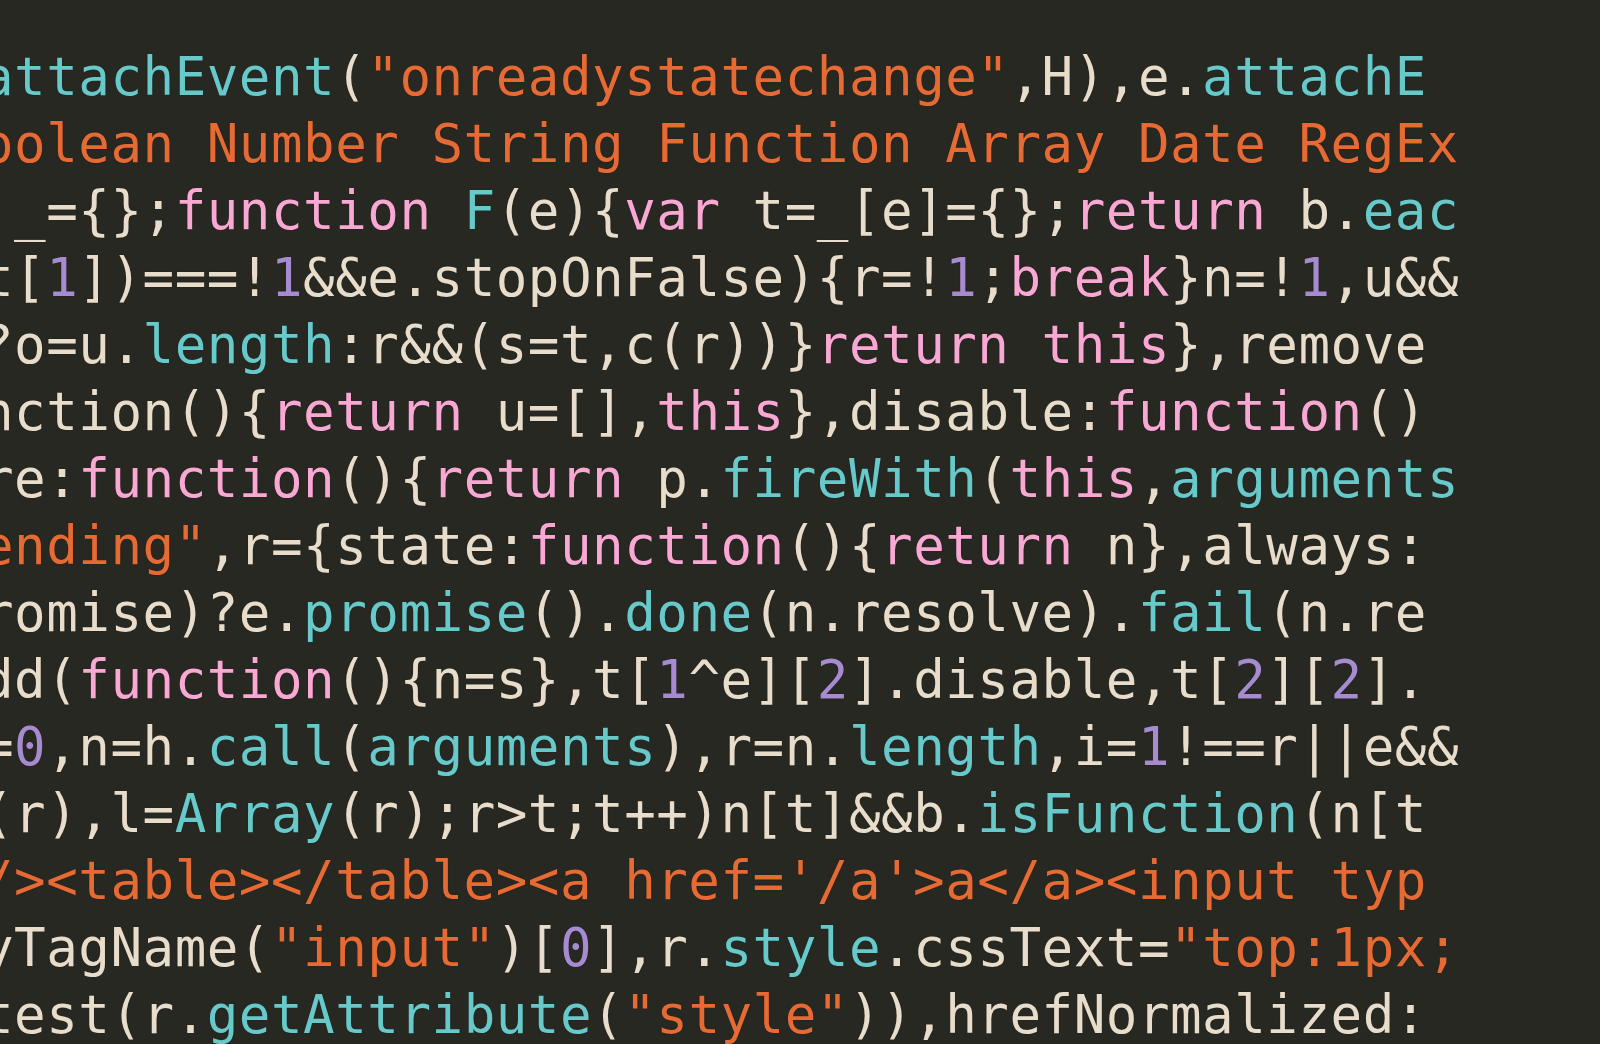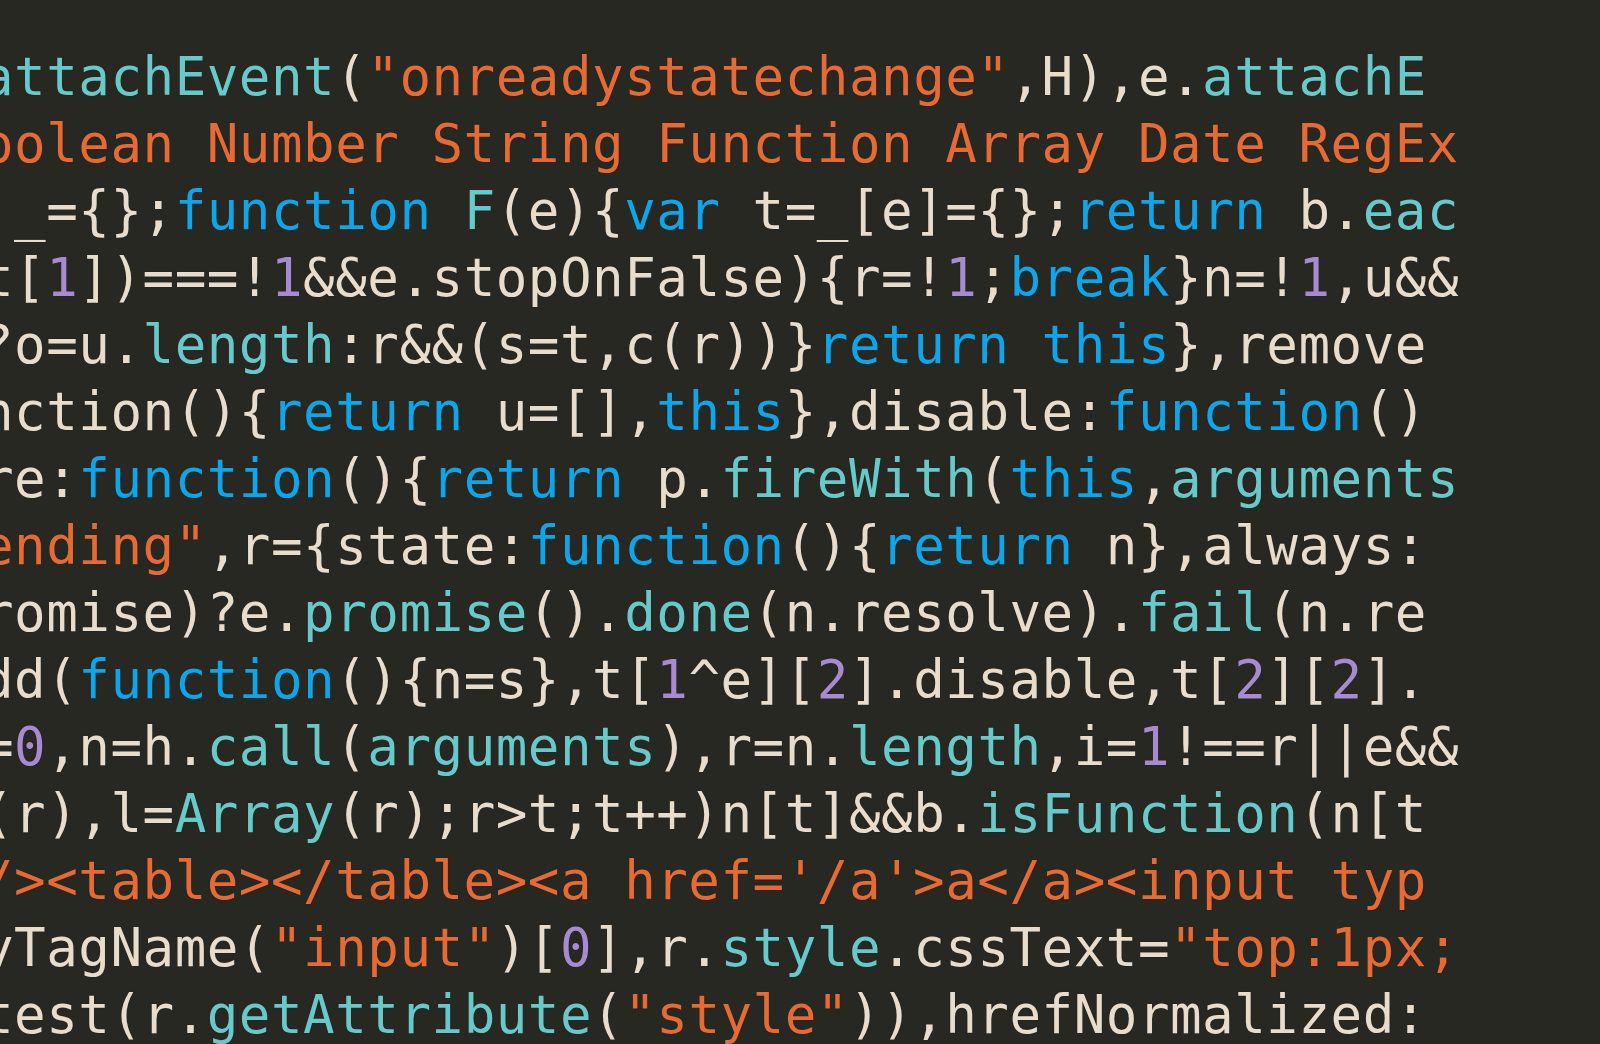"function" .t-pink { color: #0ea5e9 -> #f9a8d4 }
